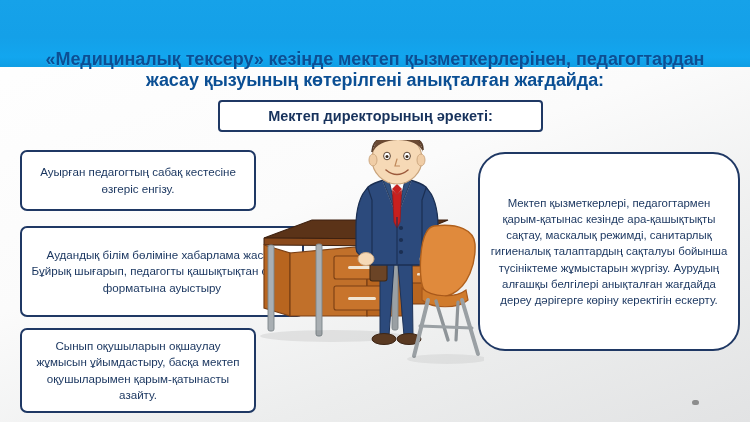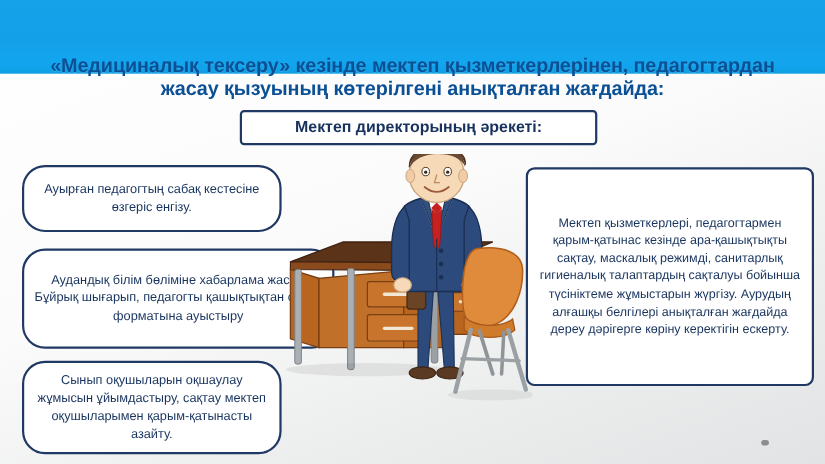"Ауырған педагогтың сабақ кестесіне" .callout { border-radius: 21px -> 7px }
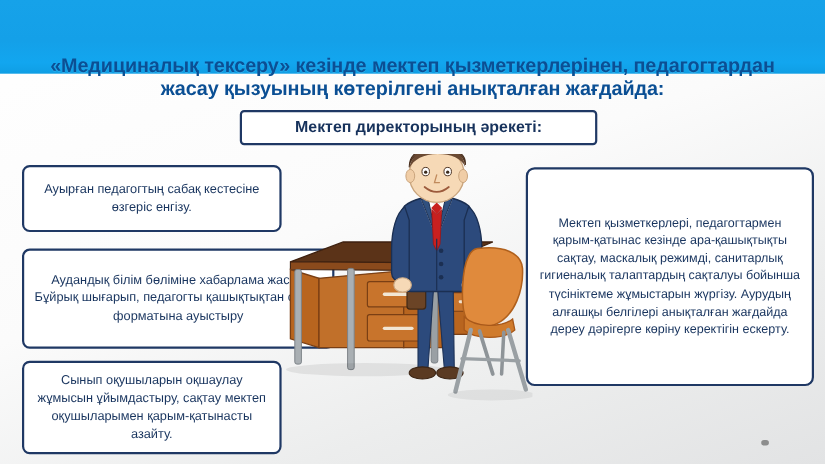"Мектеп қызметкерлері, педагогтармен" #box-right { border-radius: 8px -> 27px }
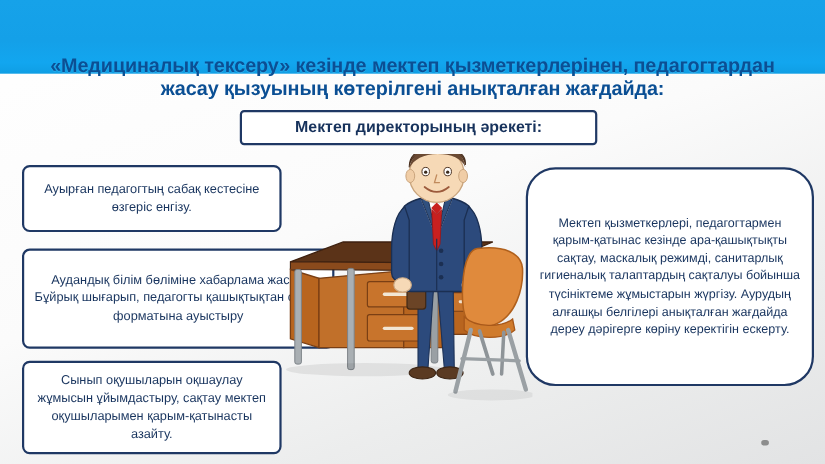"Сынып оқушыларын оқшаулау жұмысын" span.txt { text: сақтау -> басқа }
